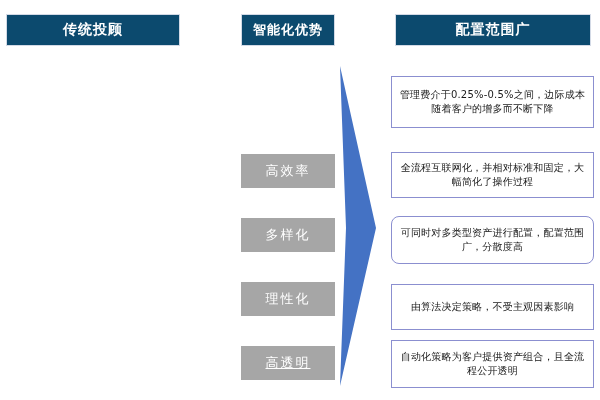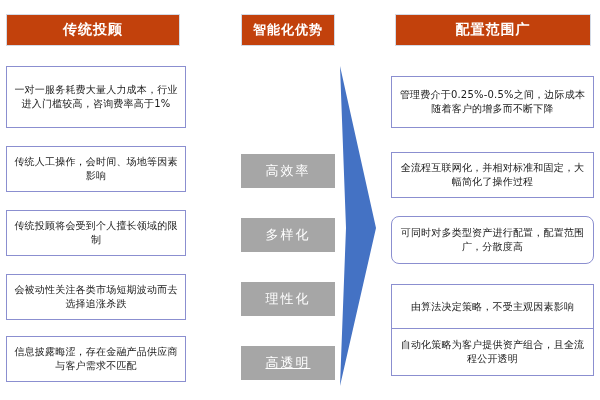"传统投顾" .hdr { background: #c2410c -> #0c4a6e }
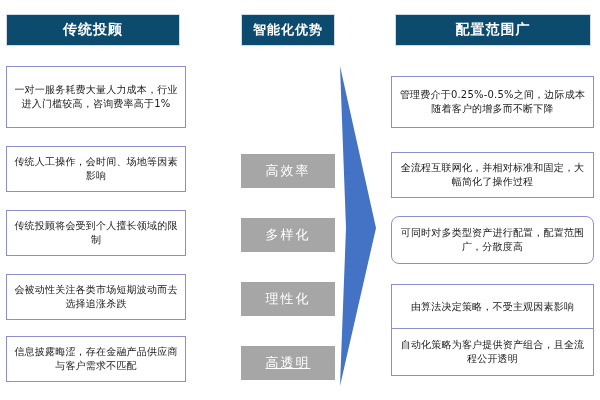"一对一服务耗费大量人力成本，行业进入门槛较高，咨询费率高于1%" div.col-left { html: <div> <div> <div>一对一服务耗费大量人力成本，行业进入门槛较高，咨询费率高于1%</div> </div> <div> <div>传统人工操作，会时间、场地等因素影响</div> </div> <div> <div>传统投顾将会受到个人擅长领域的限制</div> </div> <div> <div>会被动性关注各类市场短期波动而去选择追涨杀跌</div> </div> <div> <div>信息披露晦涩，存在金融产品供应商与客户需求不匹配</div> </div> </div> -> none }
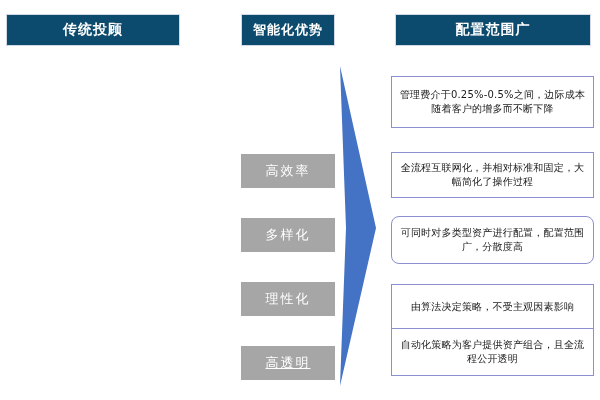"自动化策略为客户提供资产组合，且全流程公开透明" div.tbox { top: 328px -> 340px }
